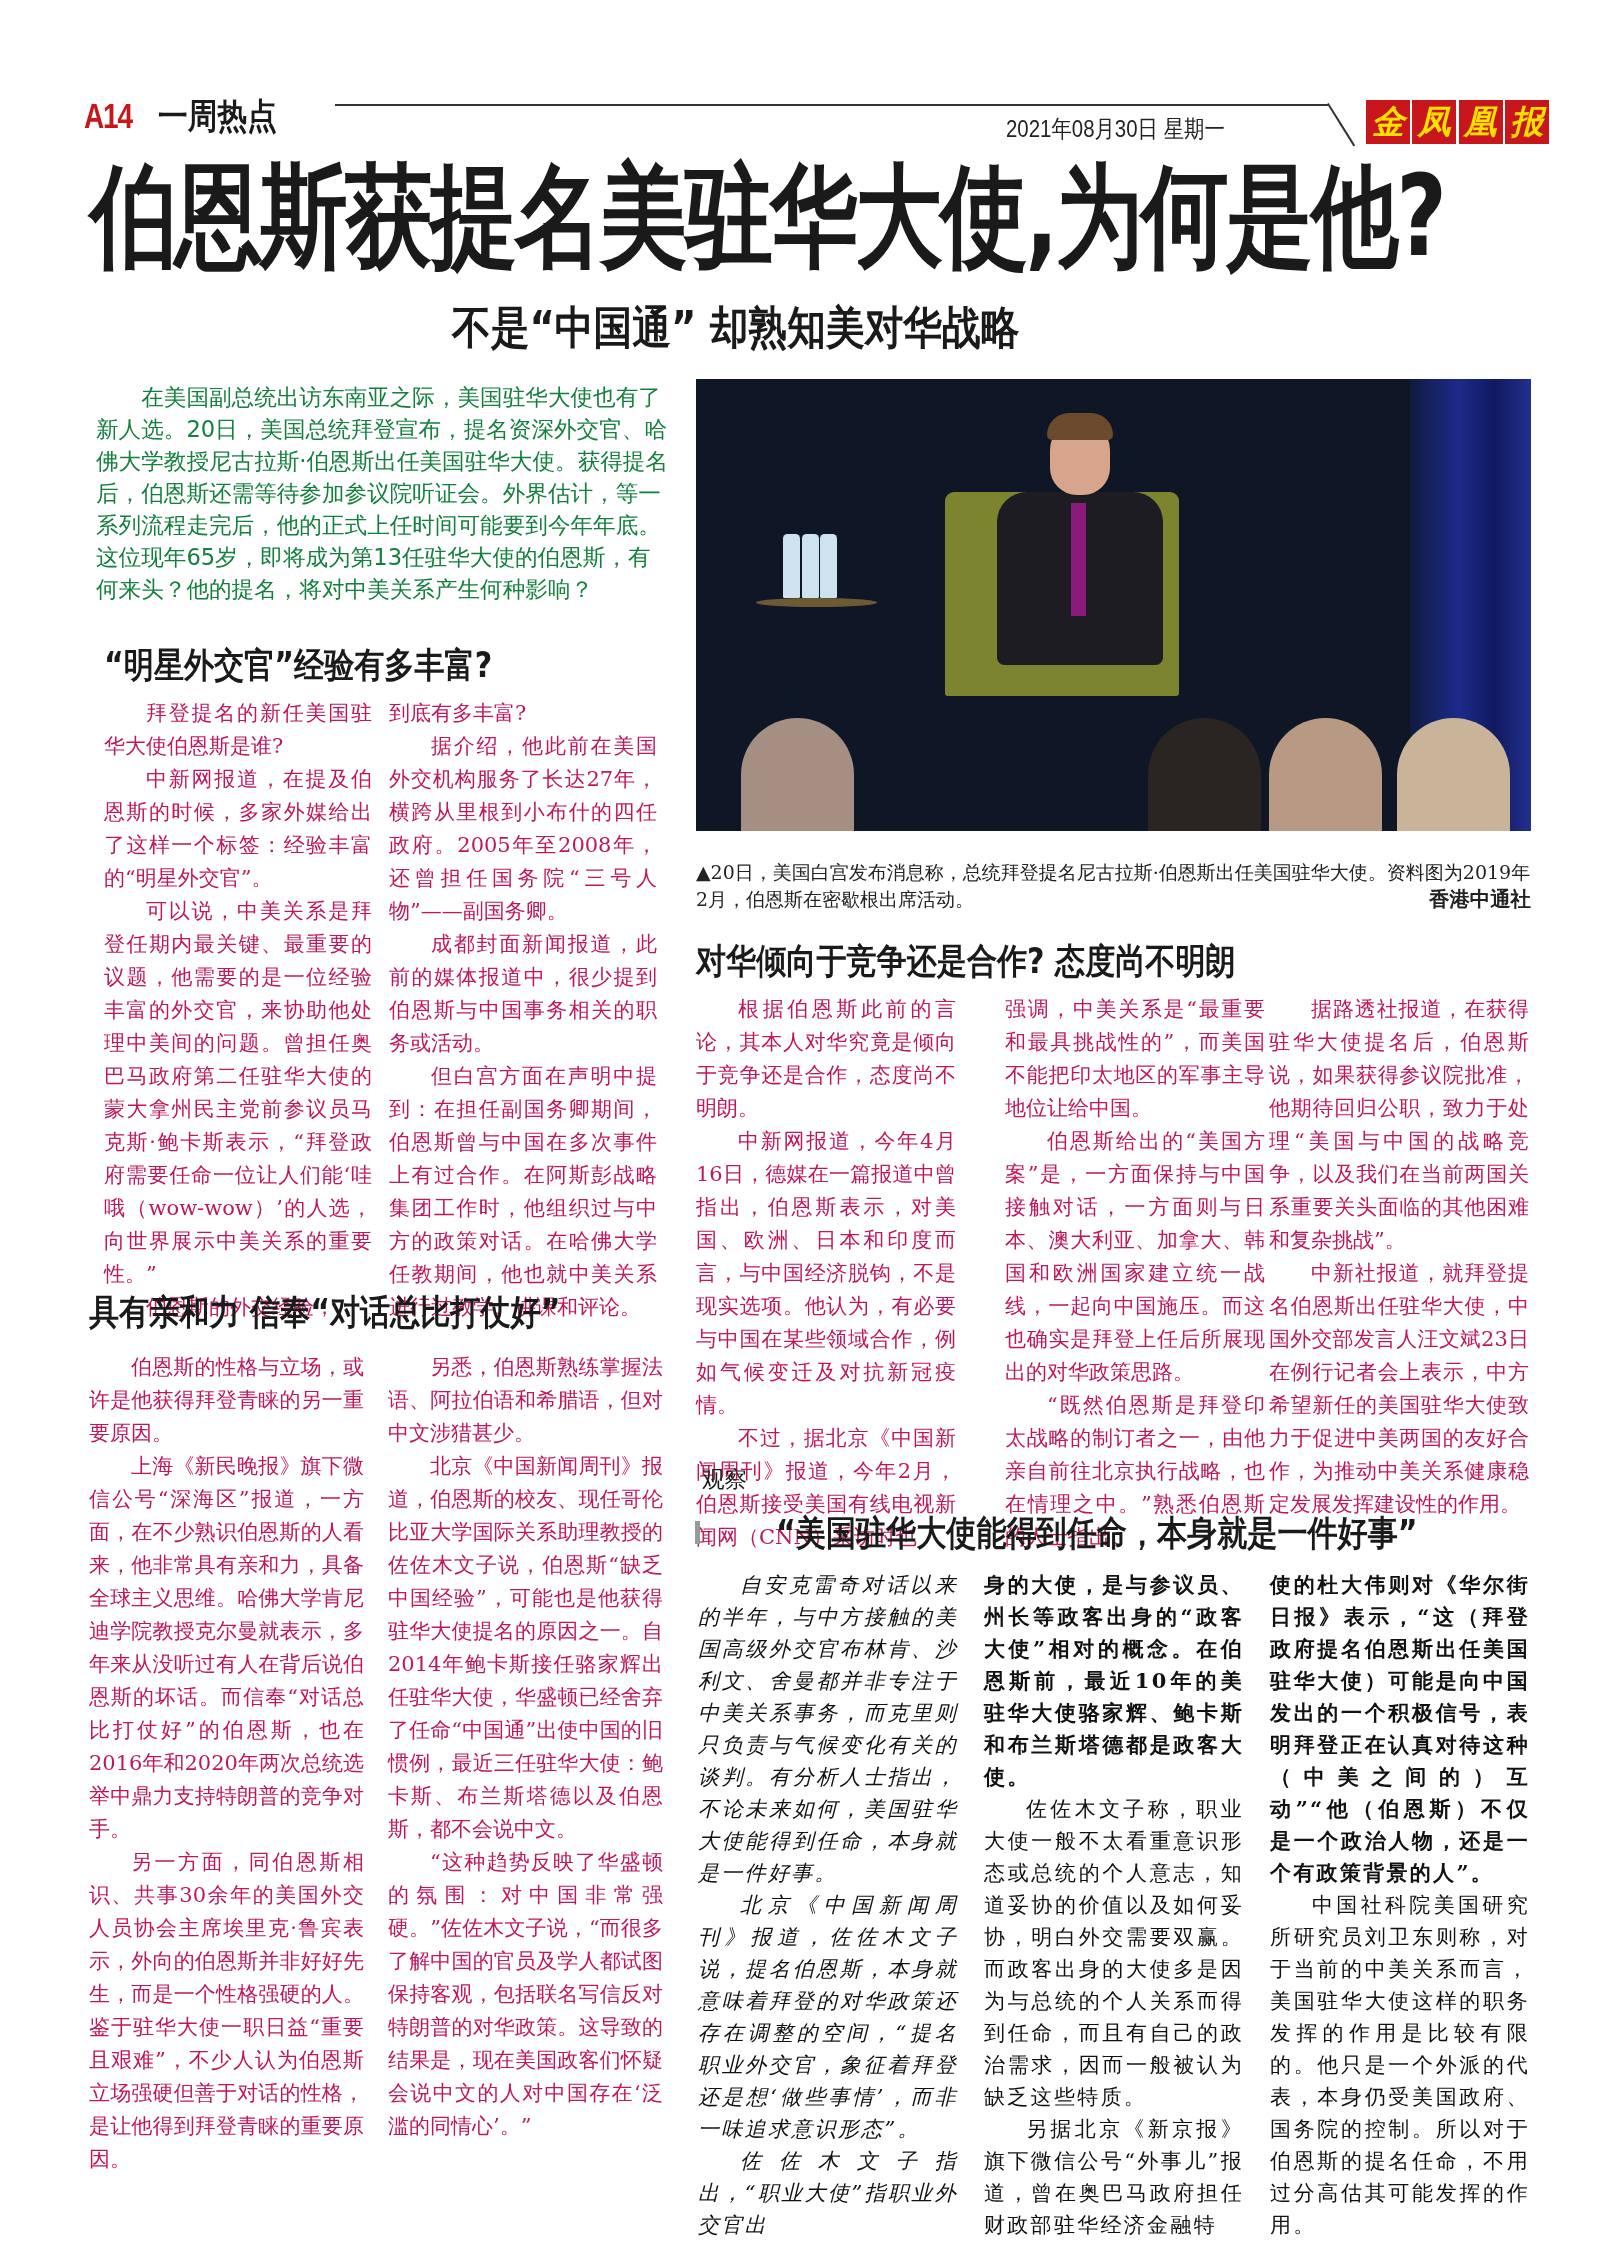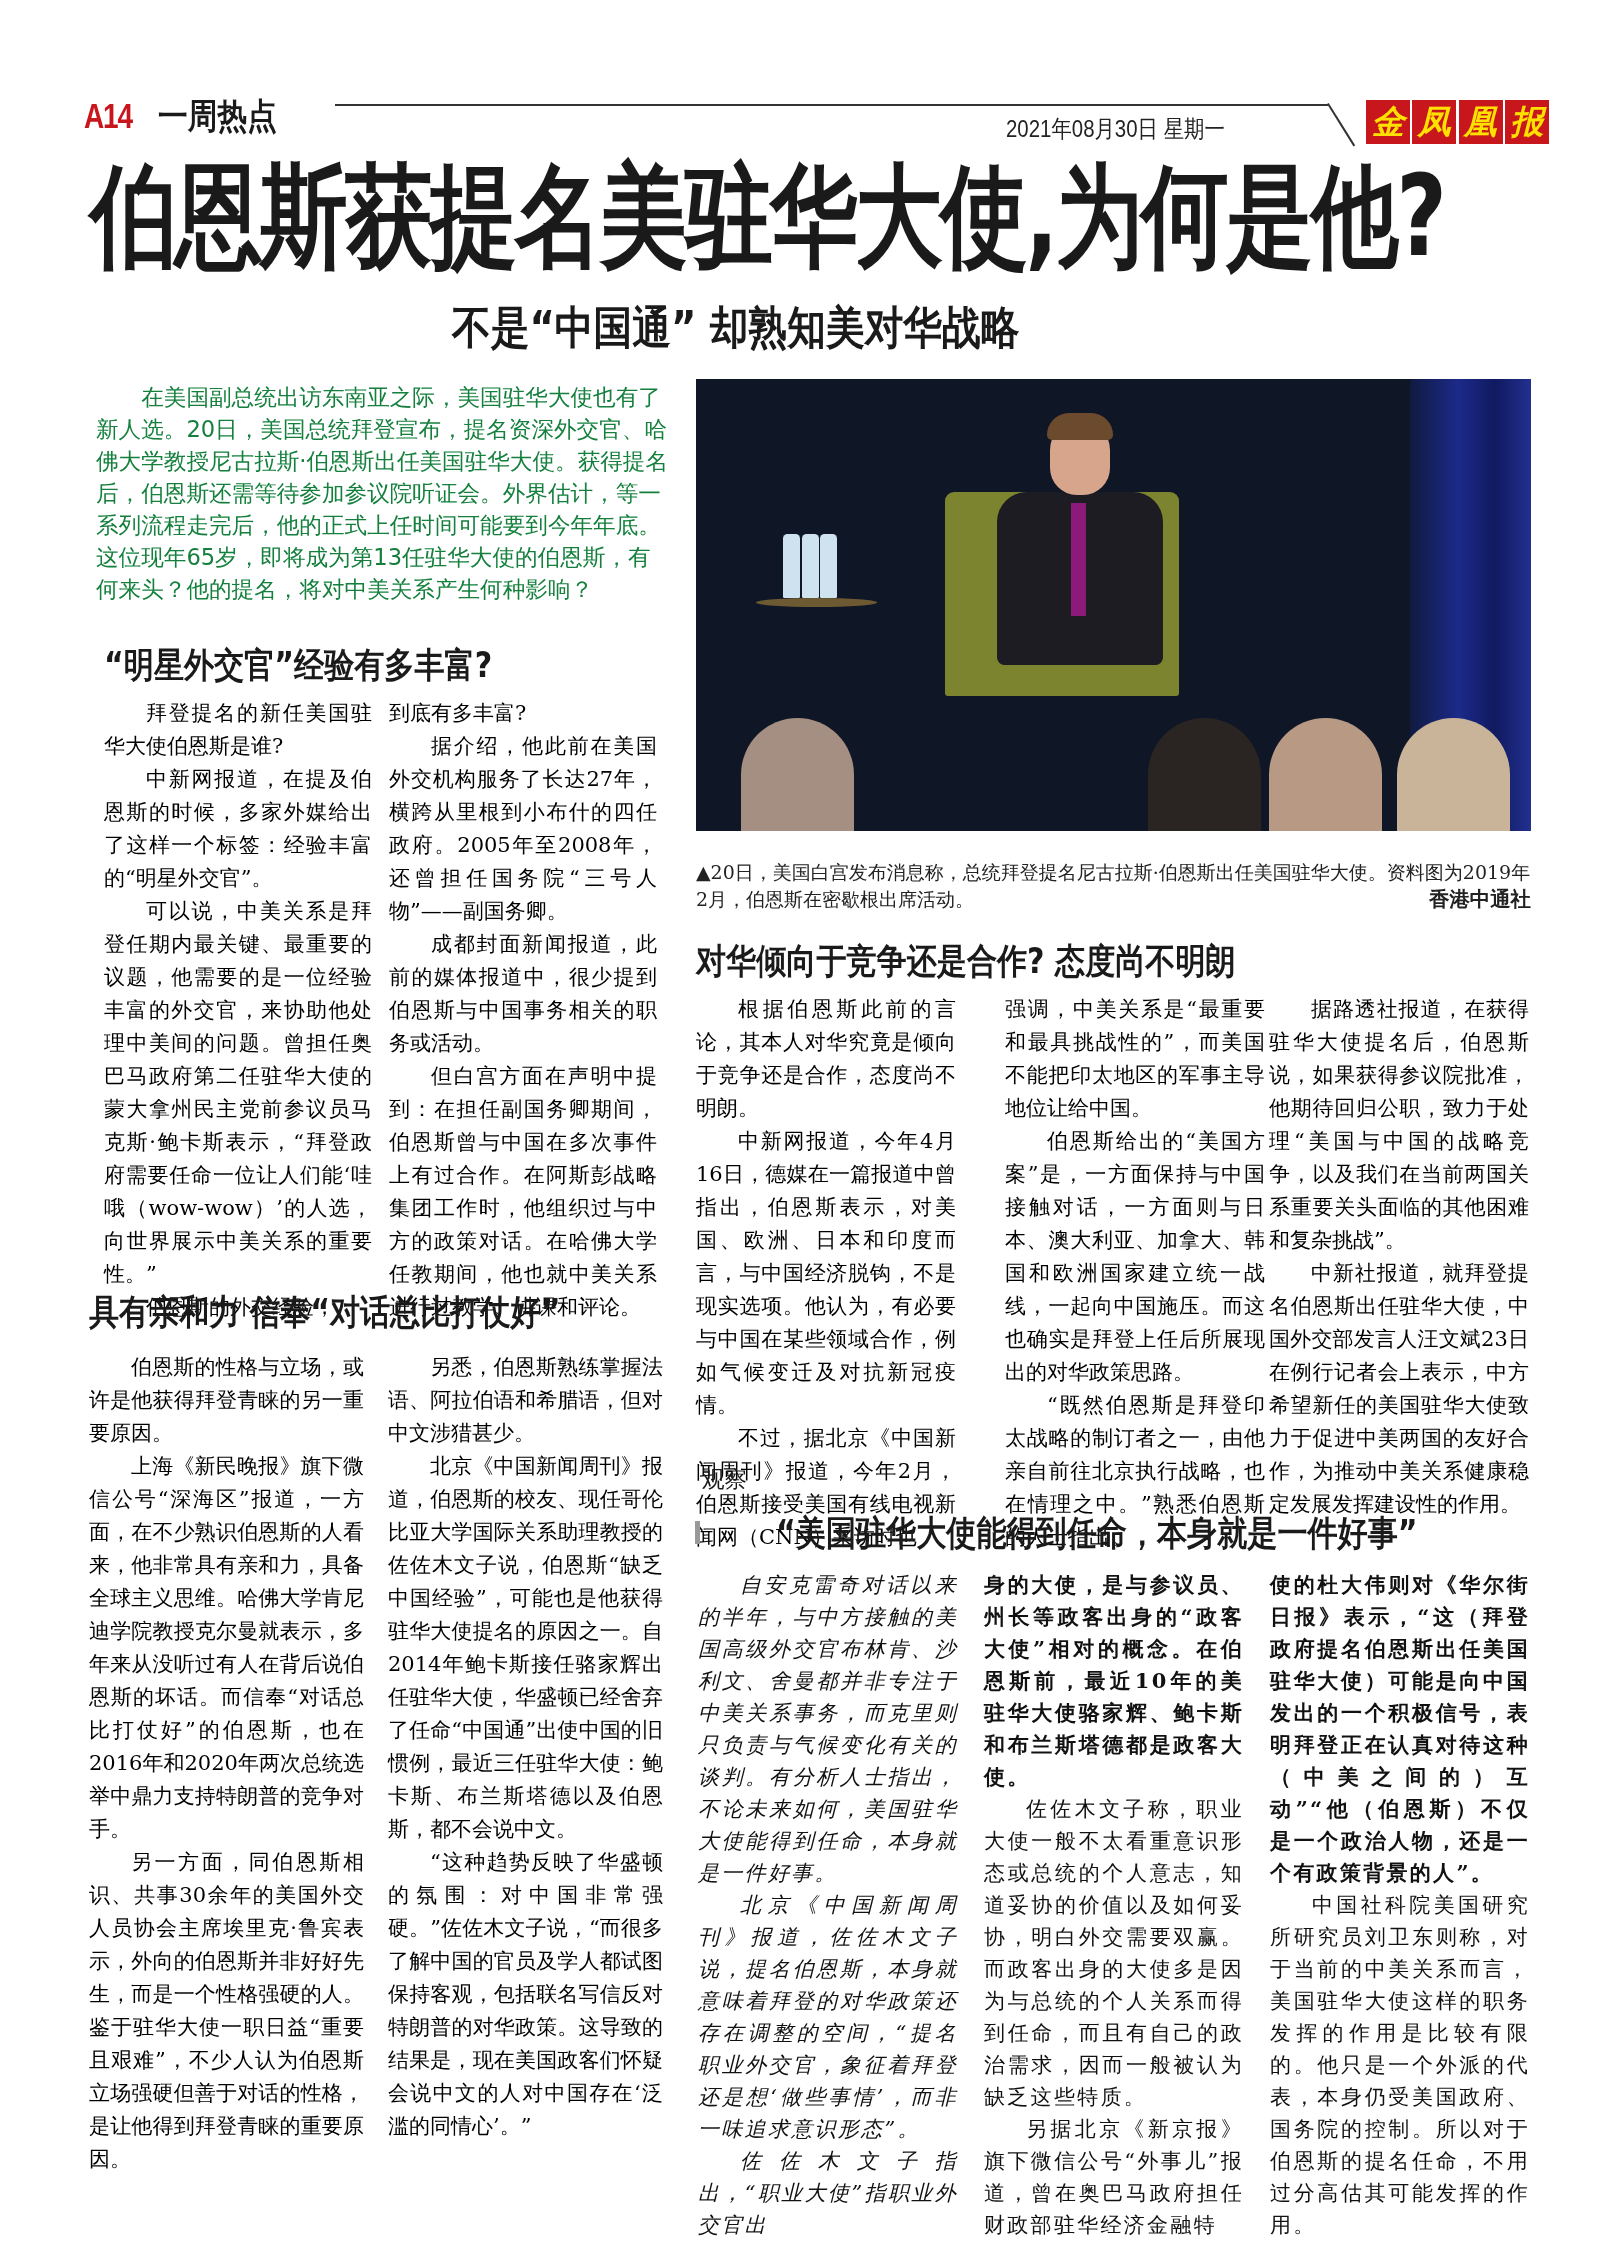"拜登提名的新任美国驻华大使伯恩斯是谁?" .col { color: #000000 -> #be185d }
